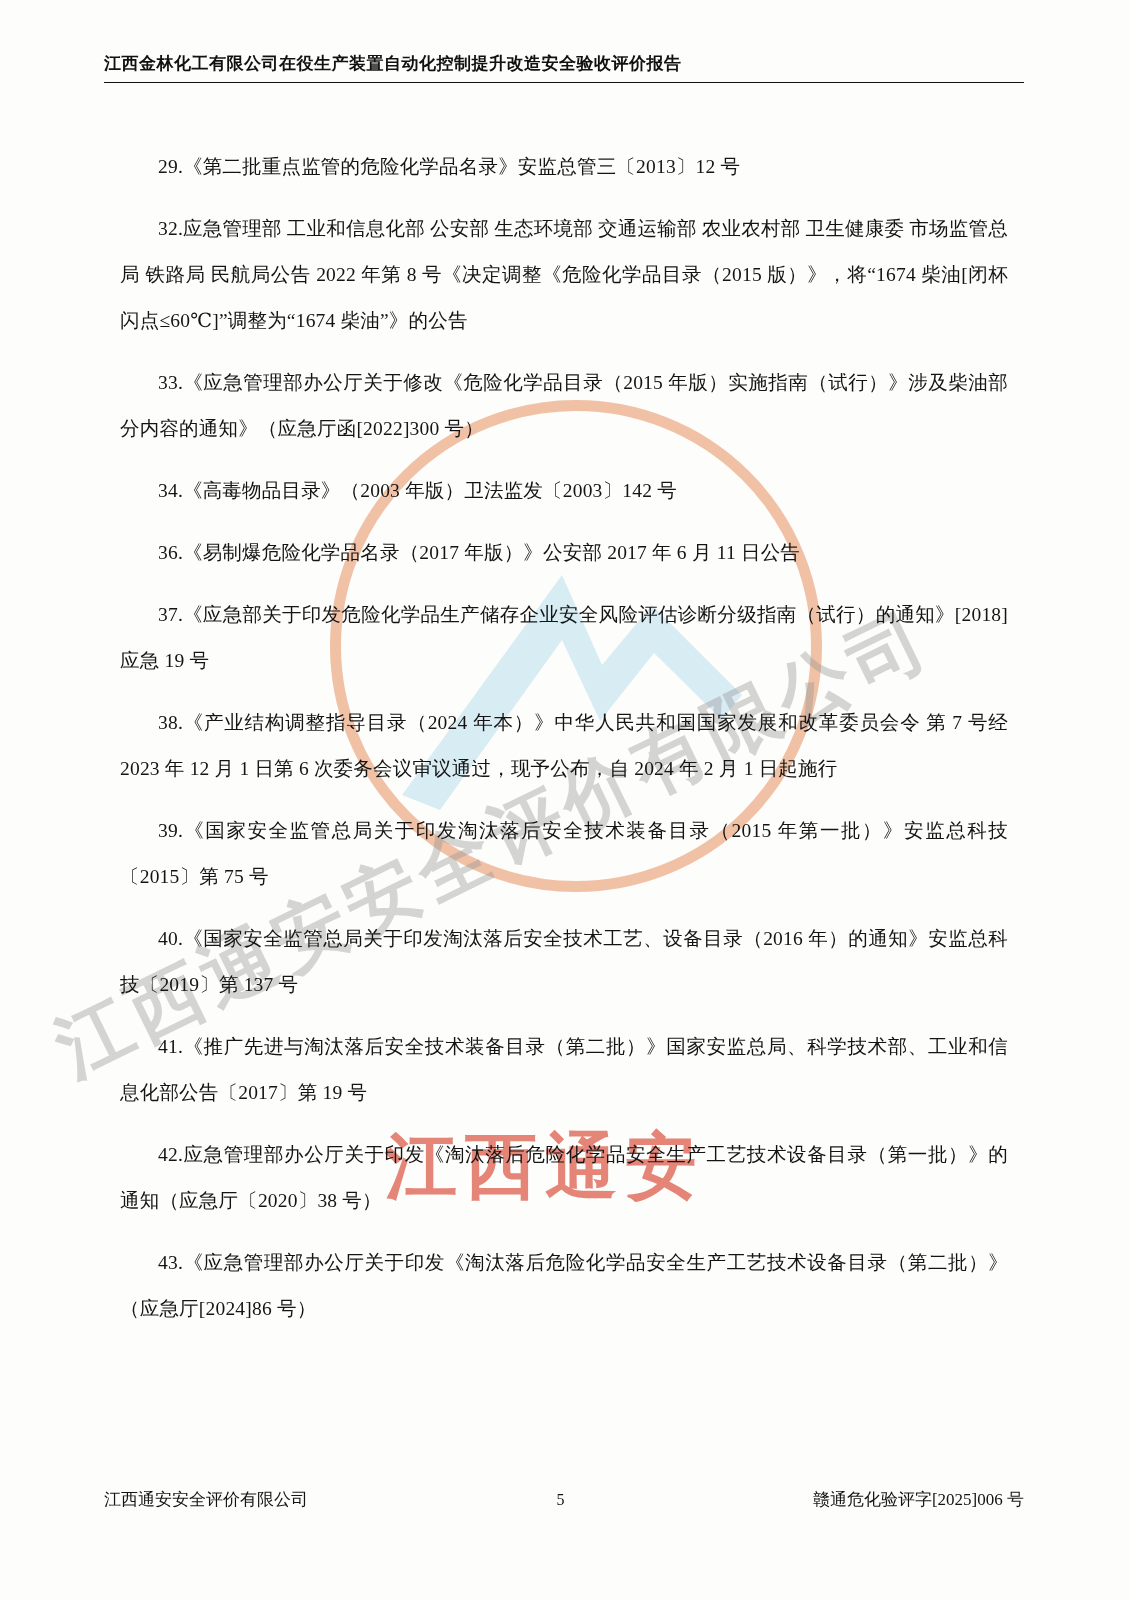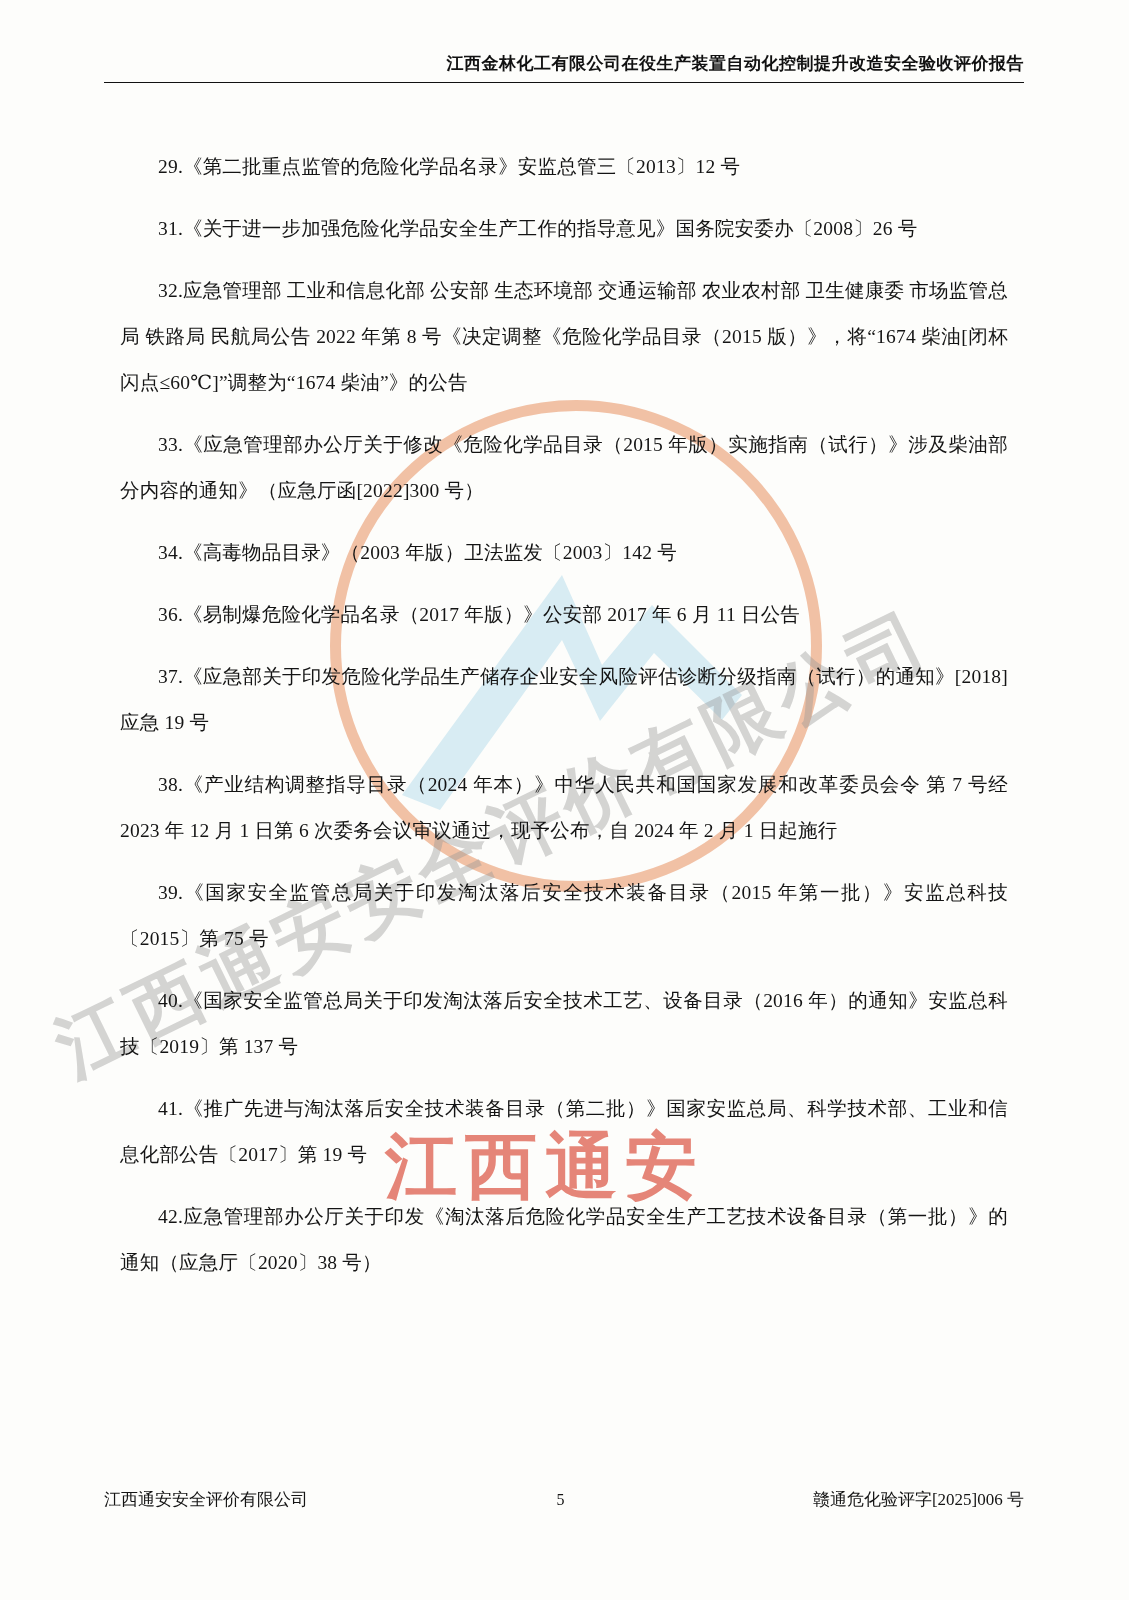"江西金林化工有限公司在役生产装置自动化控制提升改造安全验收评价报告" .header { text-align: right -> left }
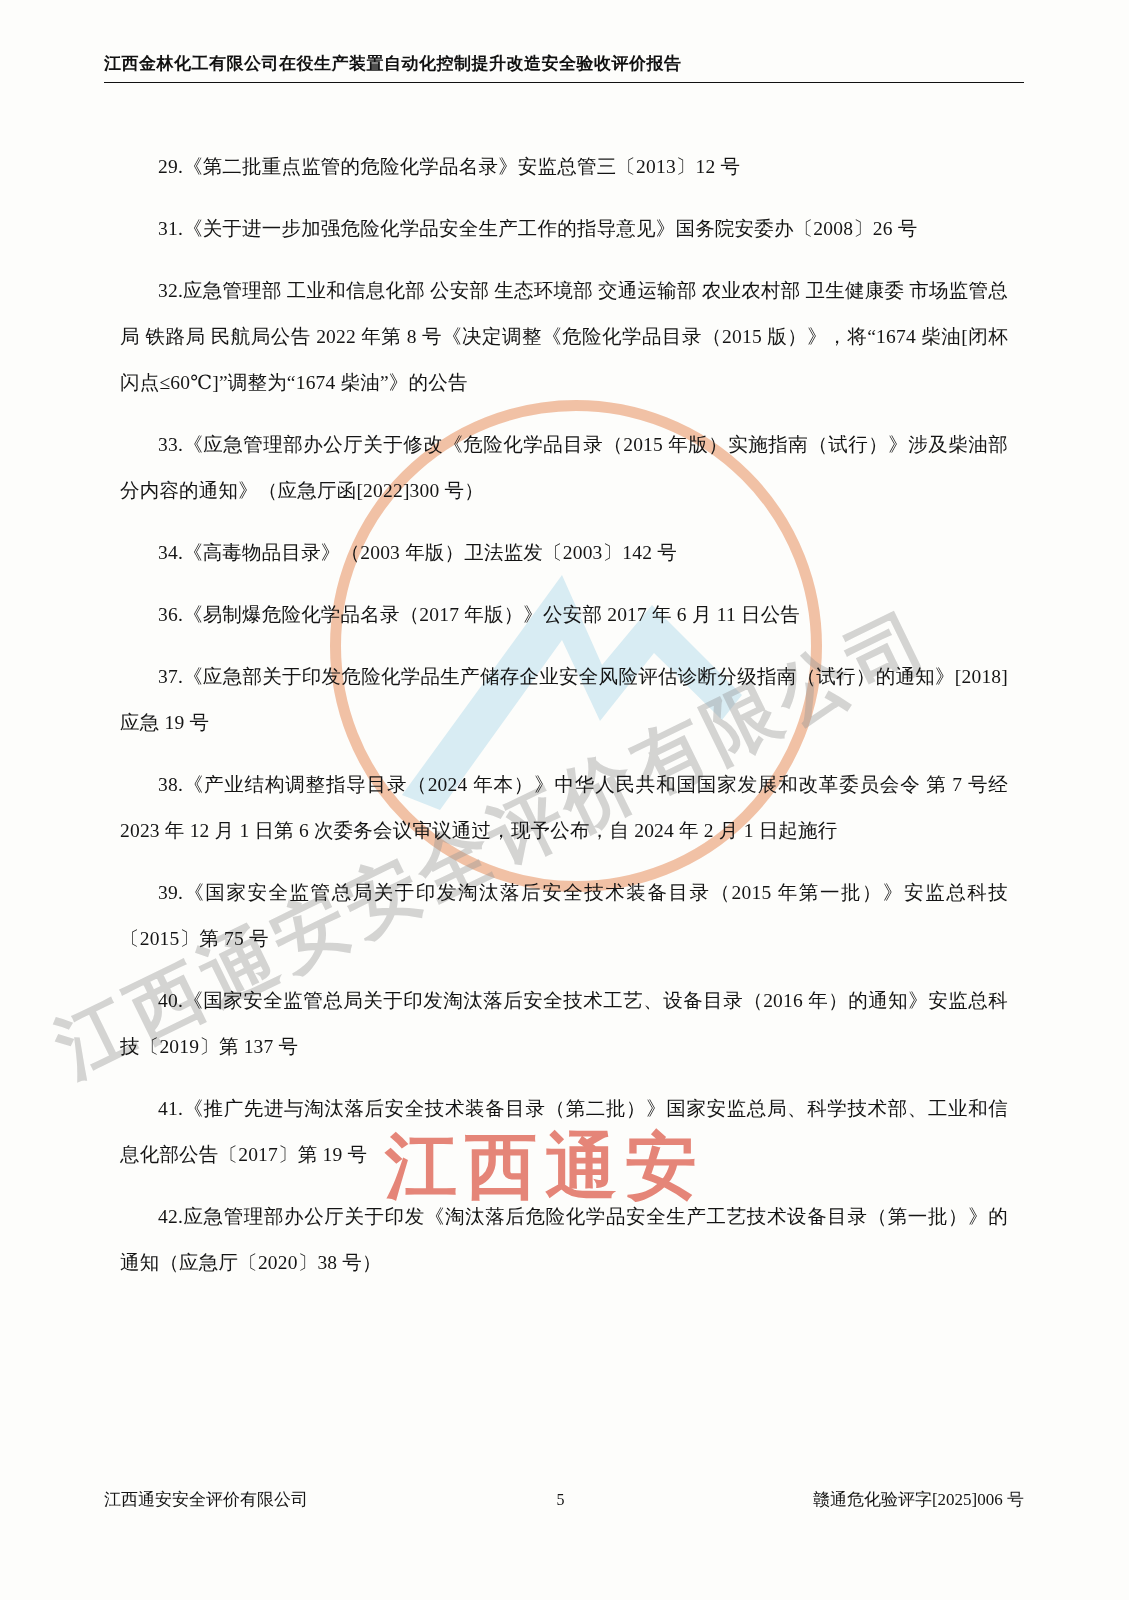"31.《关于进一步加强危险化学品安全生产工作的指导意见》国务院安委办〔2008〕" p.para { html: <p>31.《关于进一步加强危险化学品安全生产工作的指导意见》国务院安委办〔2008〕26 号</p> -> none }
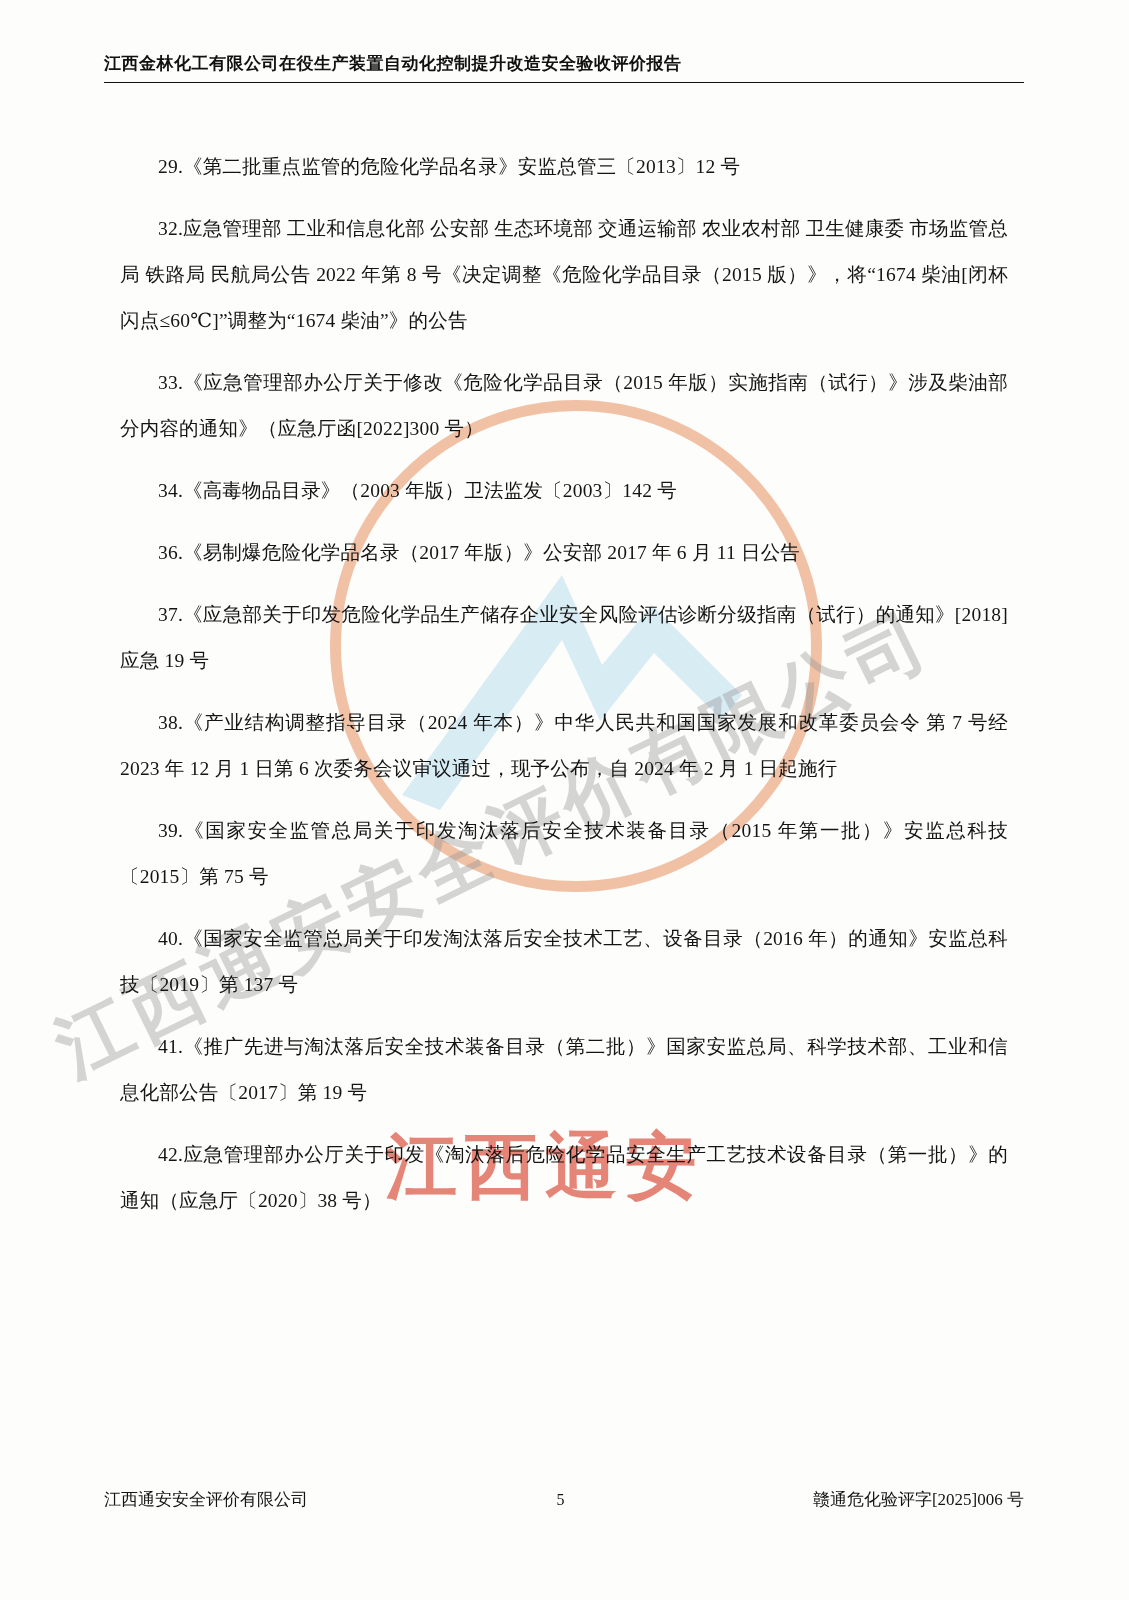"43.《应急管理部办公厅关于印发《淘汰落后危险化学品安全生产工艺技术设备目录（第" p.para { html: none -> <p>43.《应急管理部办公厅关于印发《淘汰落后危险化学品安全生产工艺技术设备目录（第二批）》（应急厅[2024]86 号）</p> }
